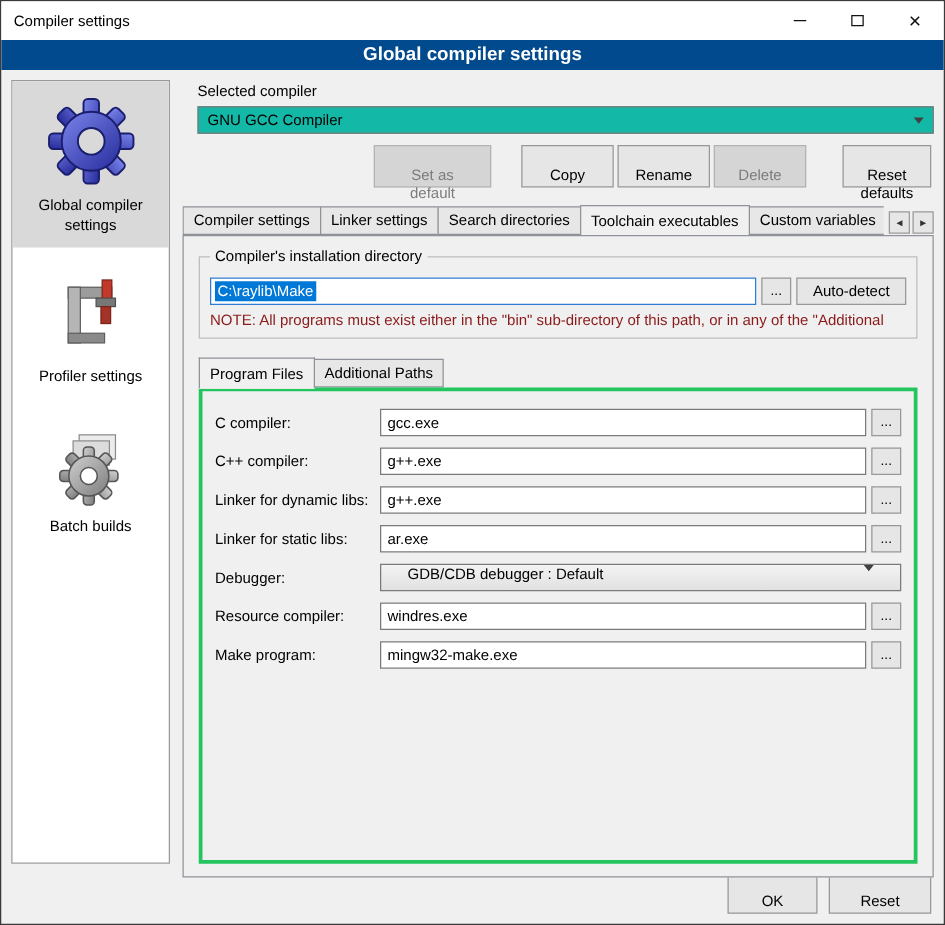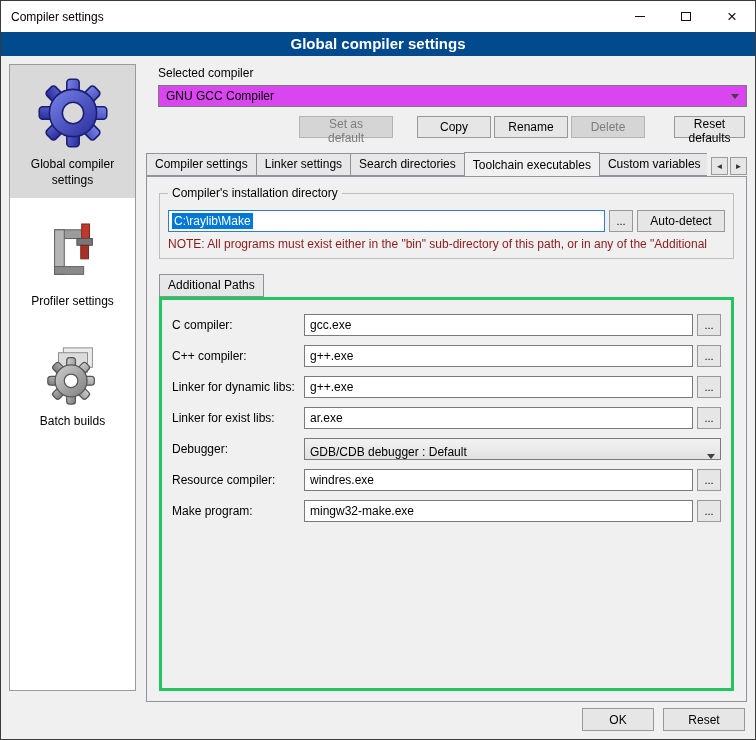"GNU GCC Compiler" .combo { background: #d946ef -> #14b8a6 }
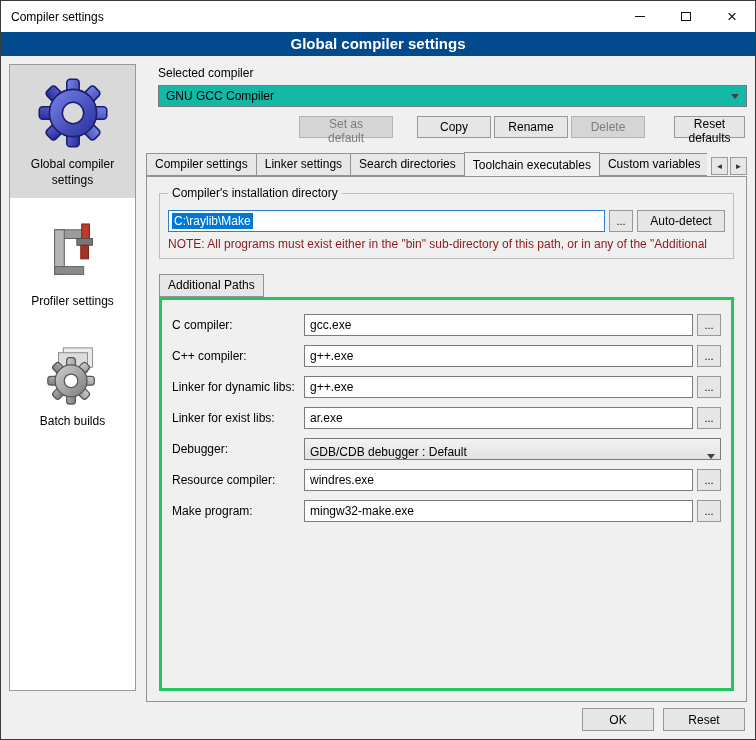"Set as default" .btn { padding: 0 10px -> 16px 10px }
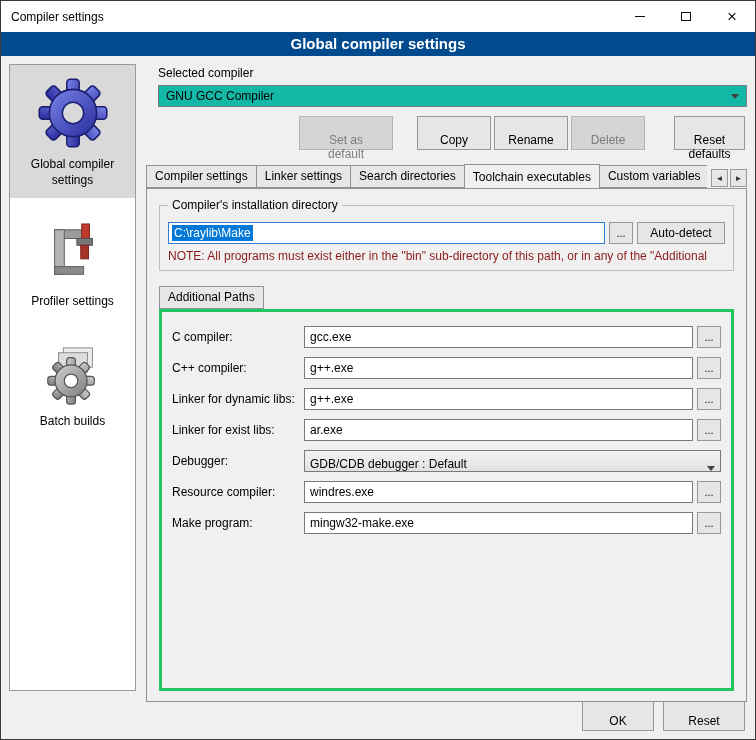"Program Files" div.tab { html: none -> <div>Program Files</div> }
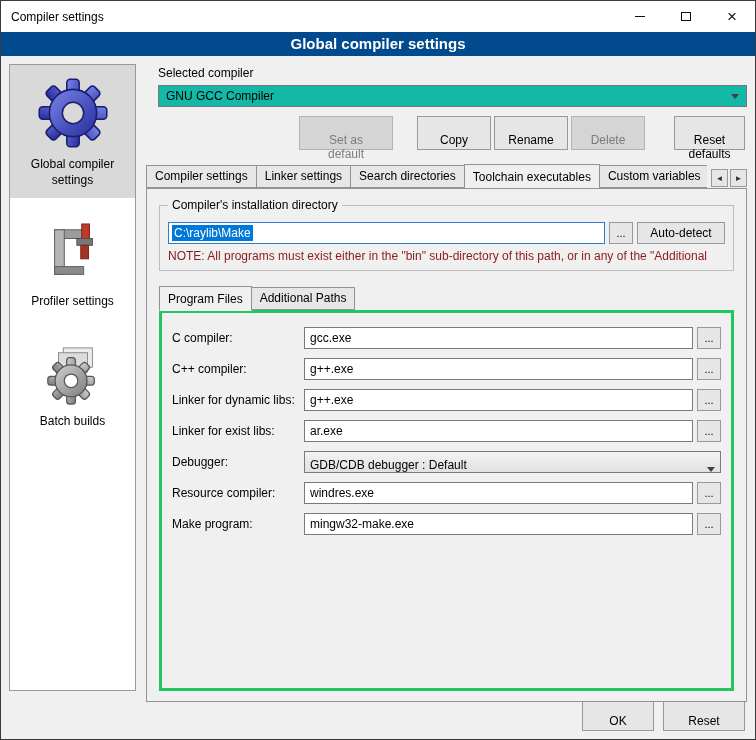"Linker for exist libs:" span.field-label { text: exist -> static }
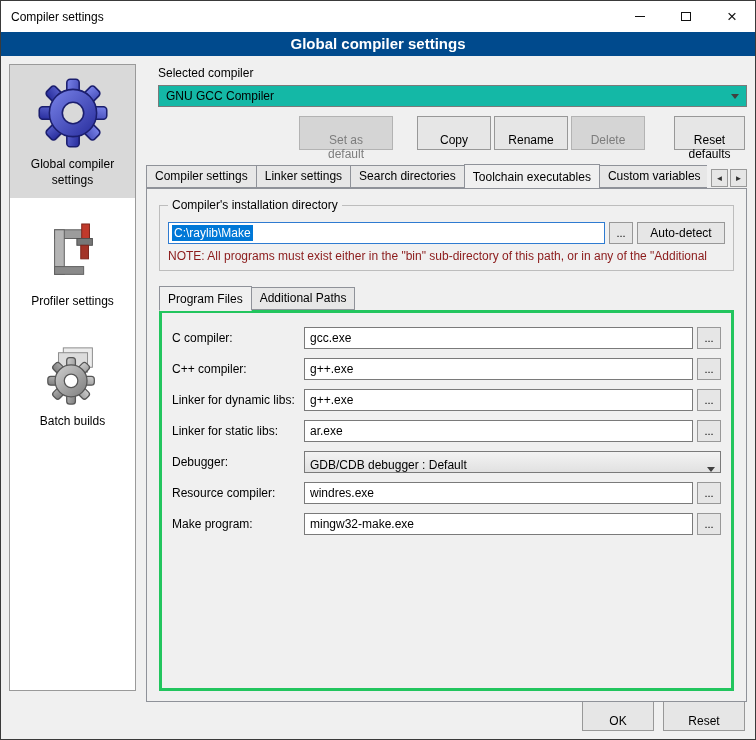"GDB/CDB debugger : Default" .combo-gray { align-items: flex-end -> flex-start; padding: 0 5px -> 0 21px }
